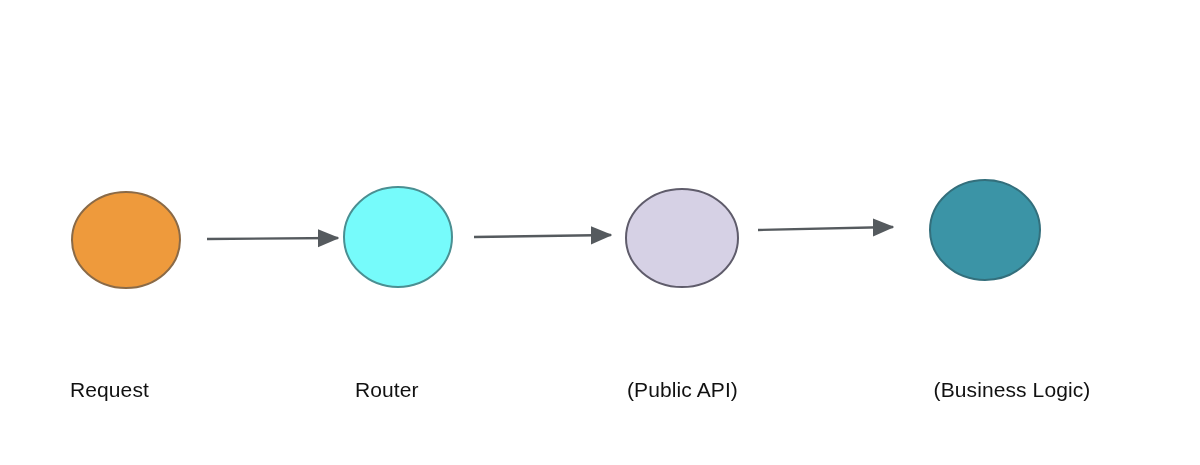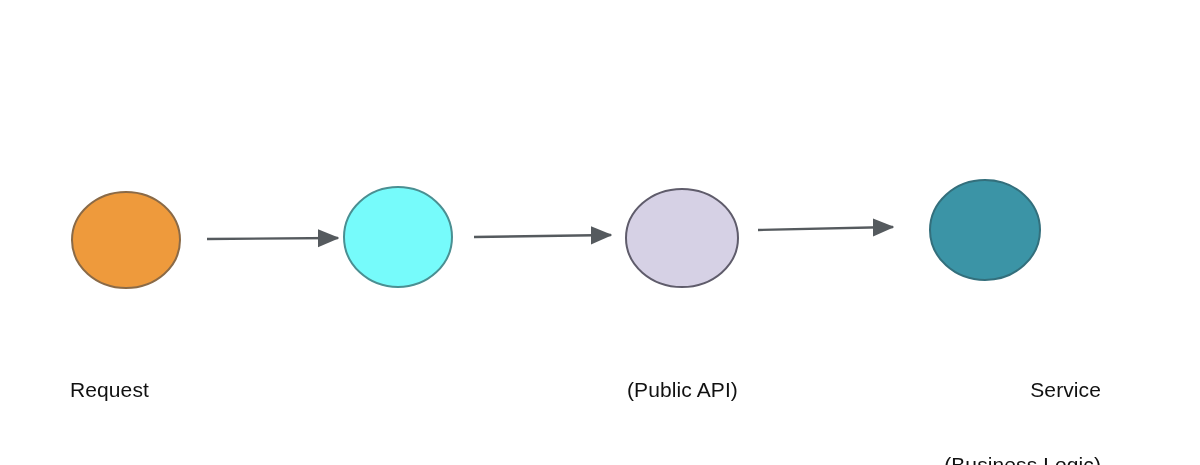"Request" .label-line { text-align: right -> none }
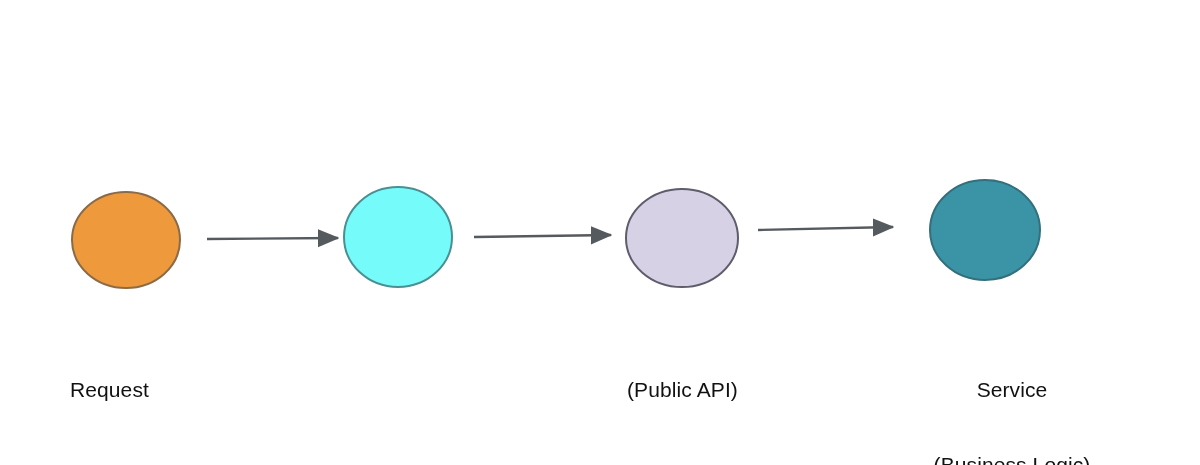"Router" div.node-label { html: none -> <div> <span>Router</span> </div> }
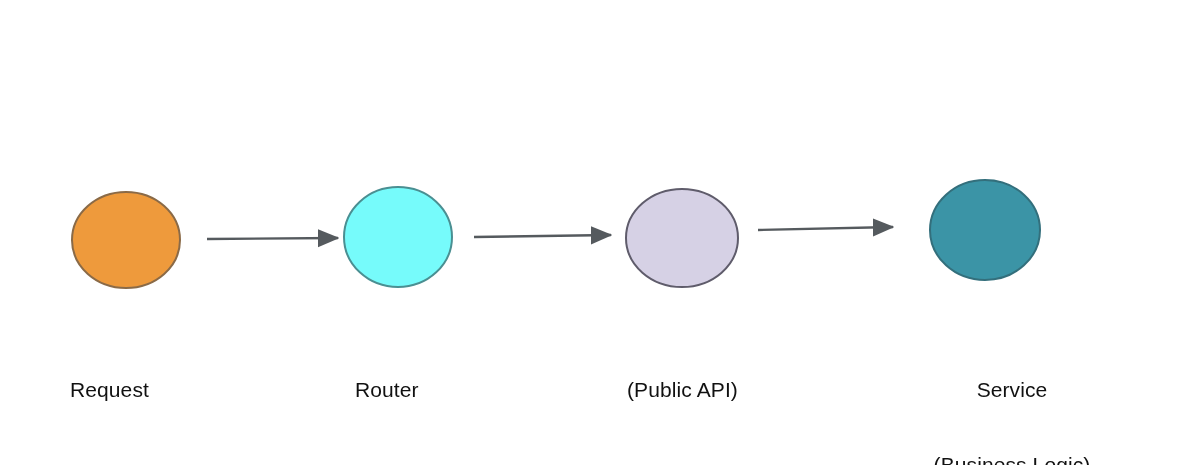"Service" span.label-line { html: <span>Service</span> -> none }
